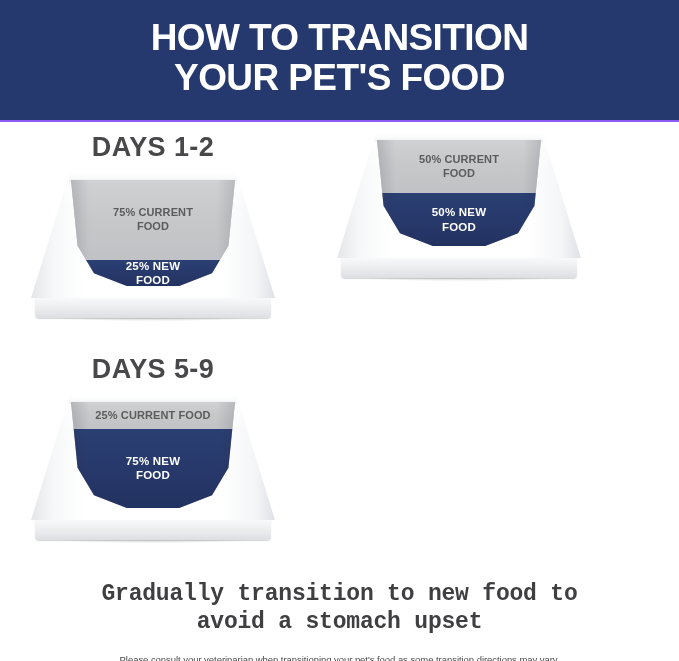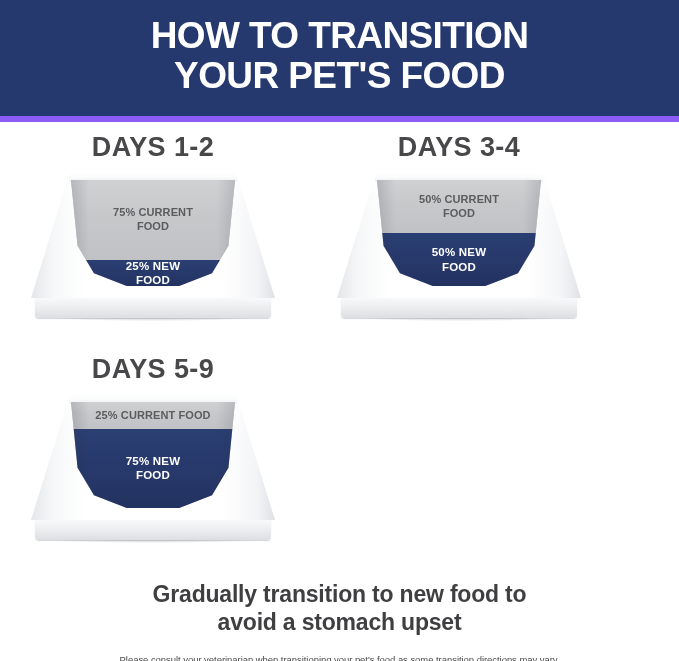"HOW TO TRANSITION" .header { border-bottom: 6px solid #8b5cf6 -> 2px solid #8b5cf6 }
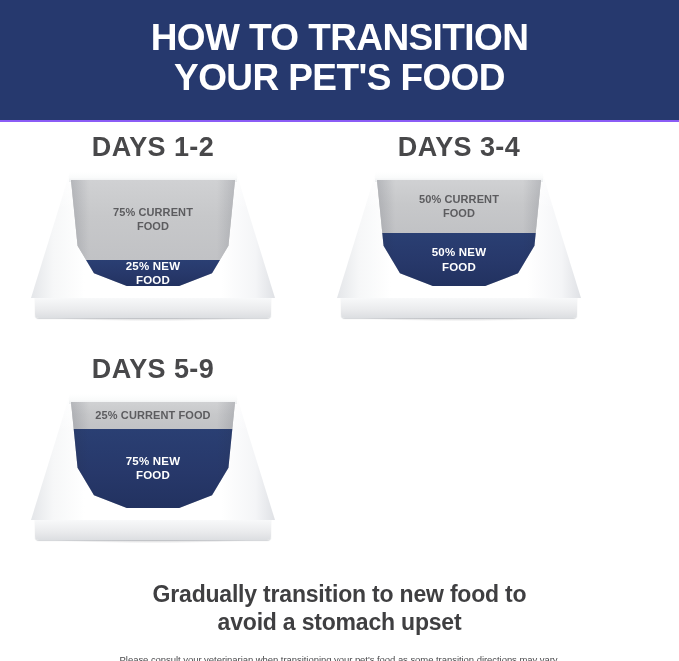"DAYS 3-4" div.day-label { html: <div>DAYS 3-4</div> -> none }
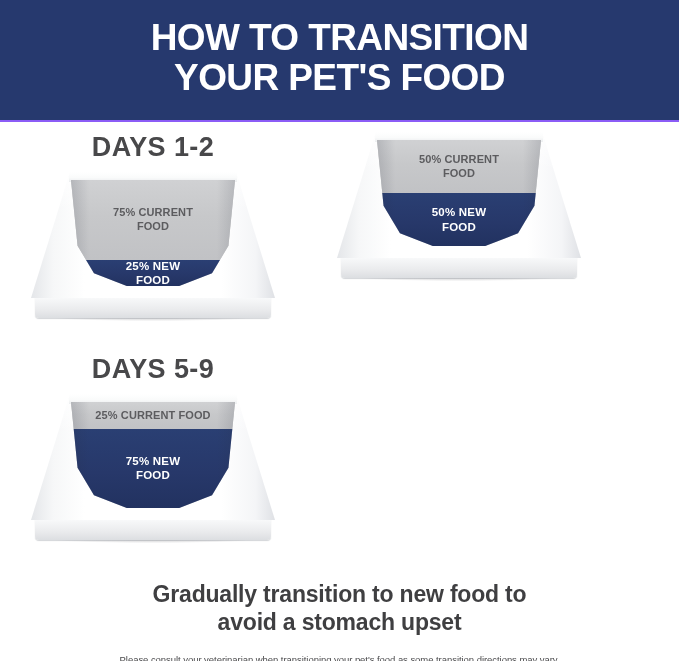"Gradually transition to new food" .tagline { font-family: none -> Liberation Mono, monospace }
